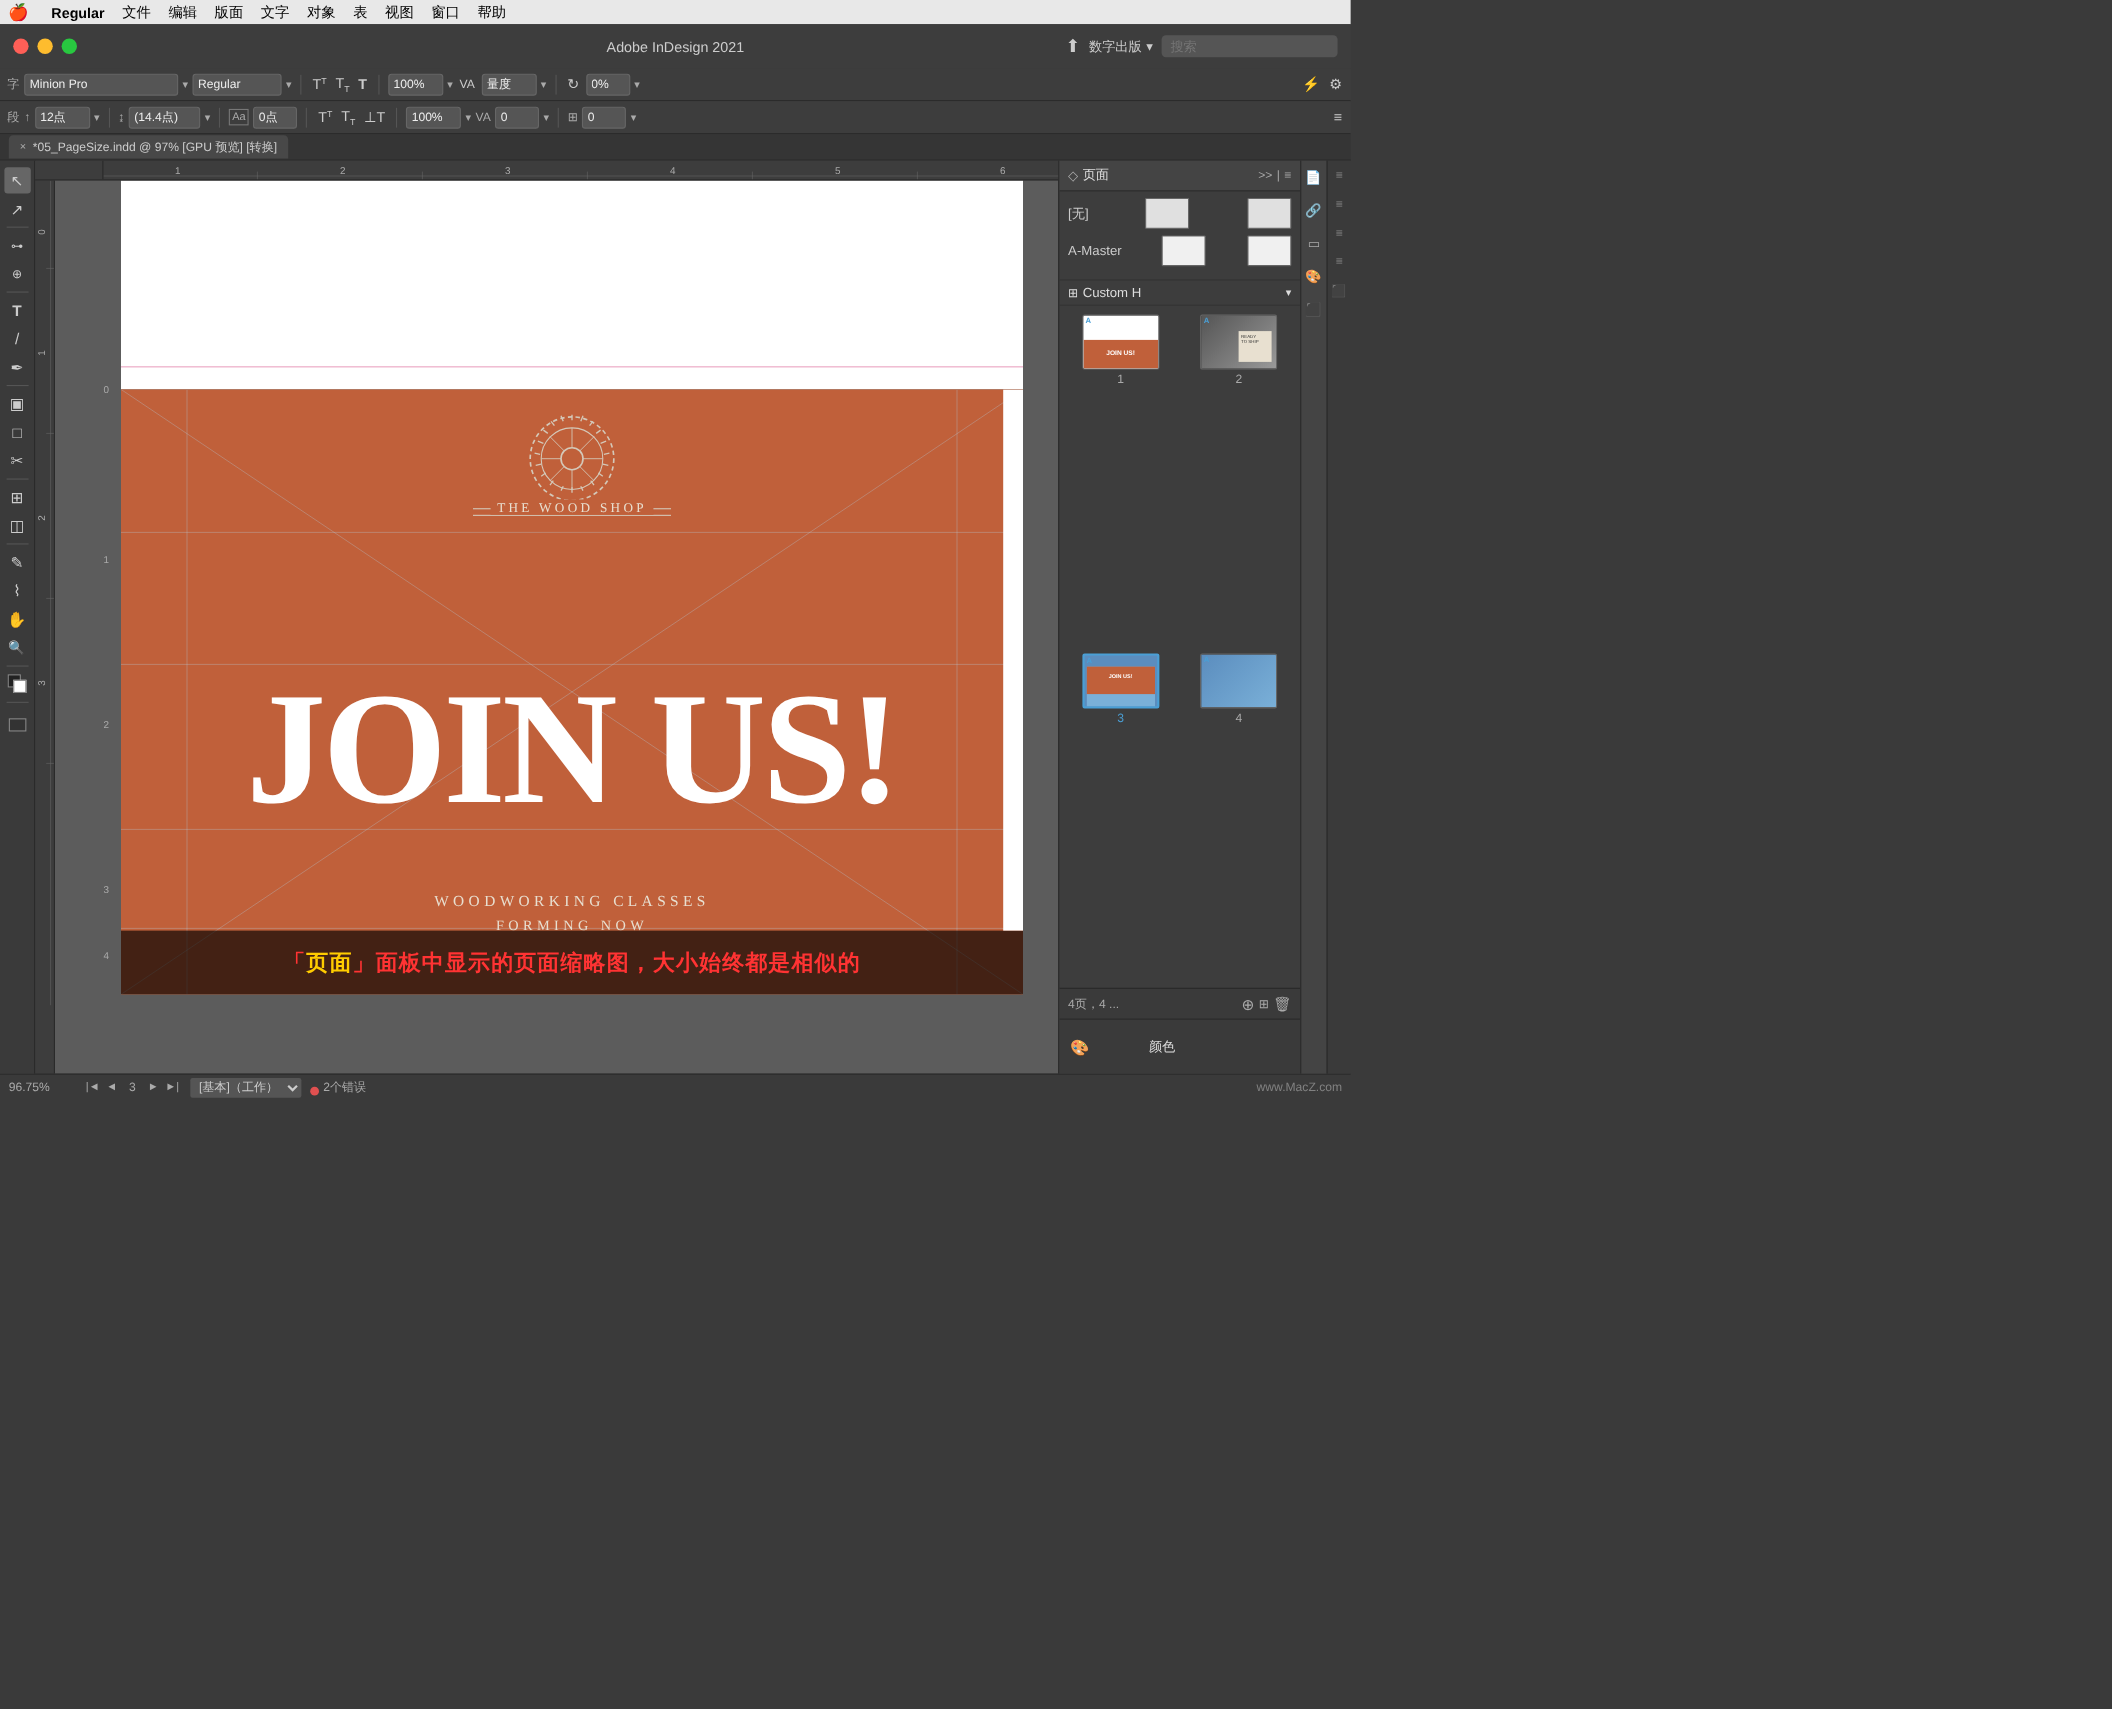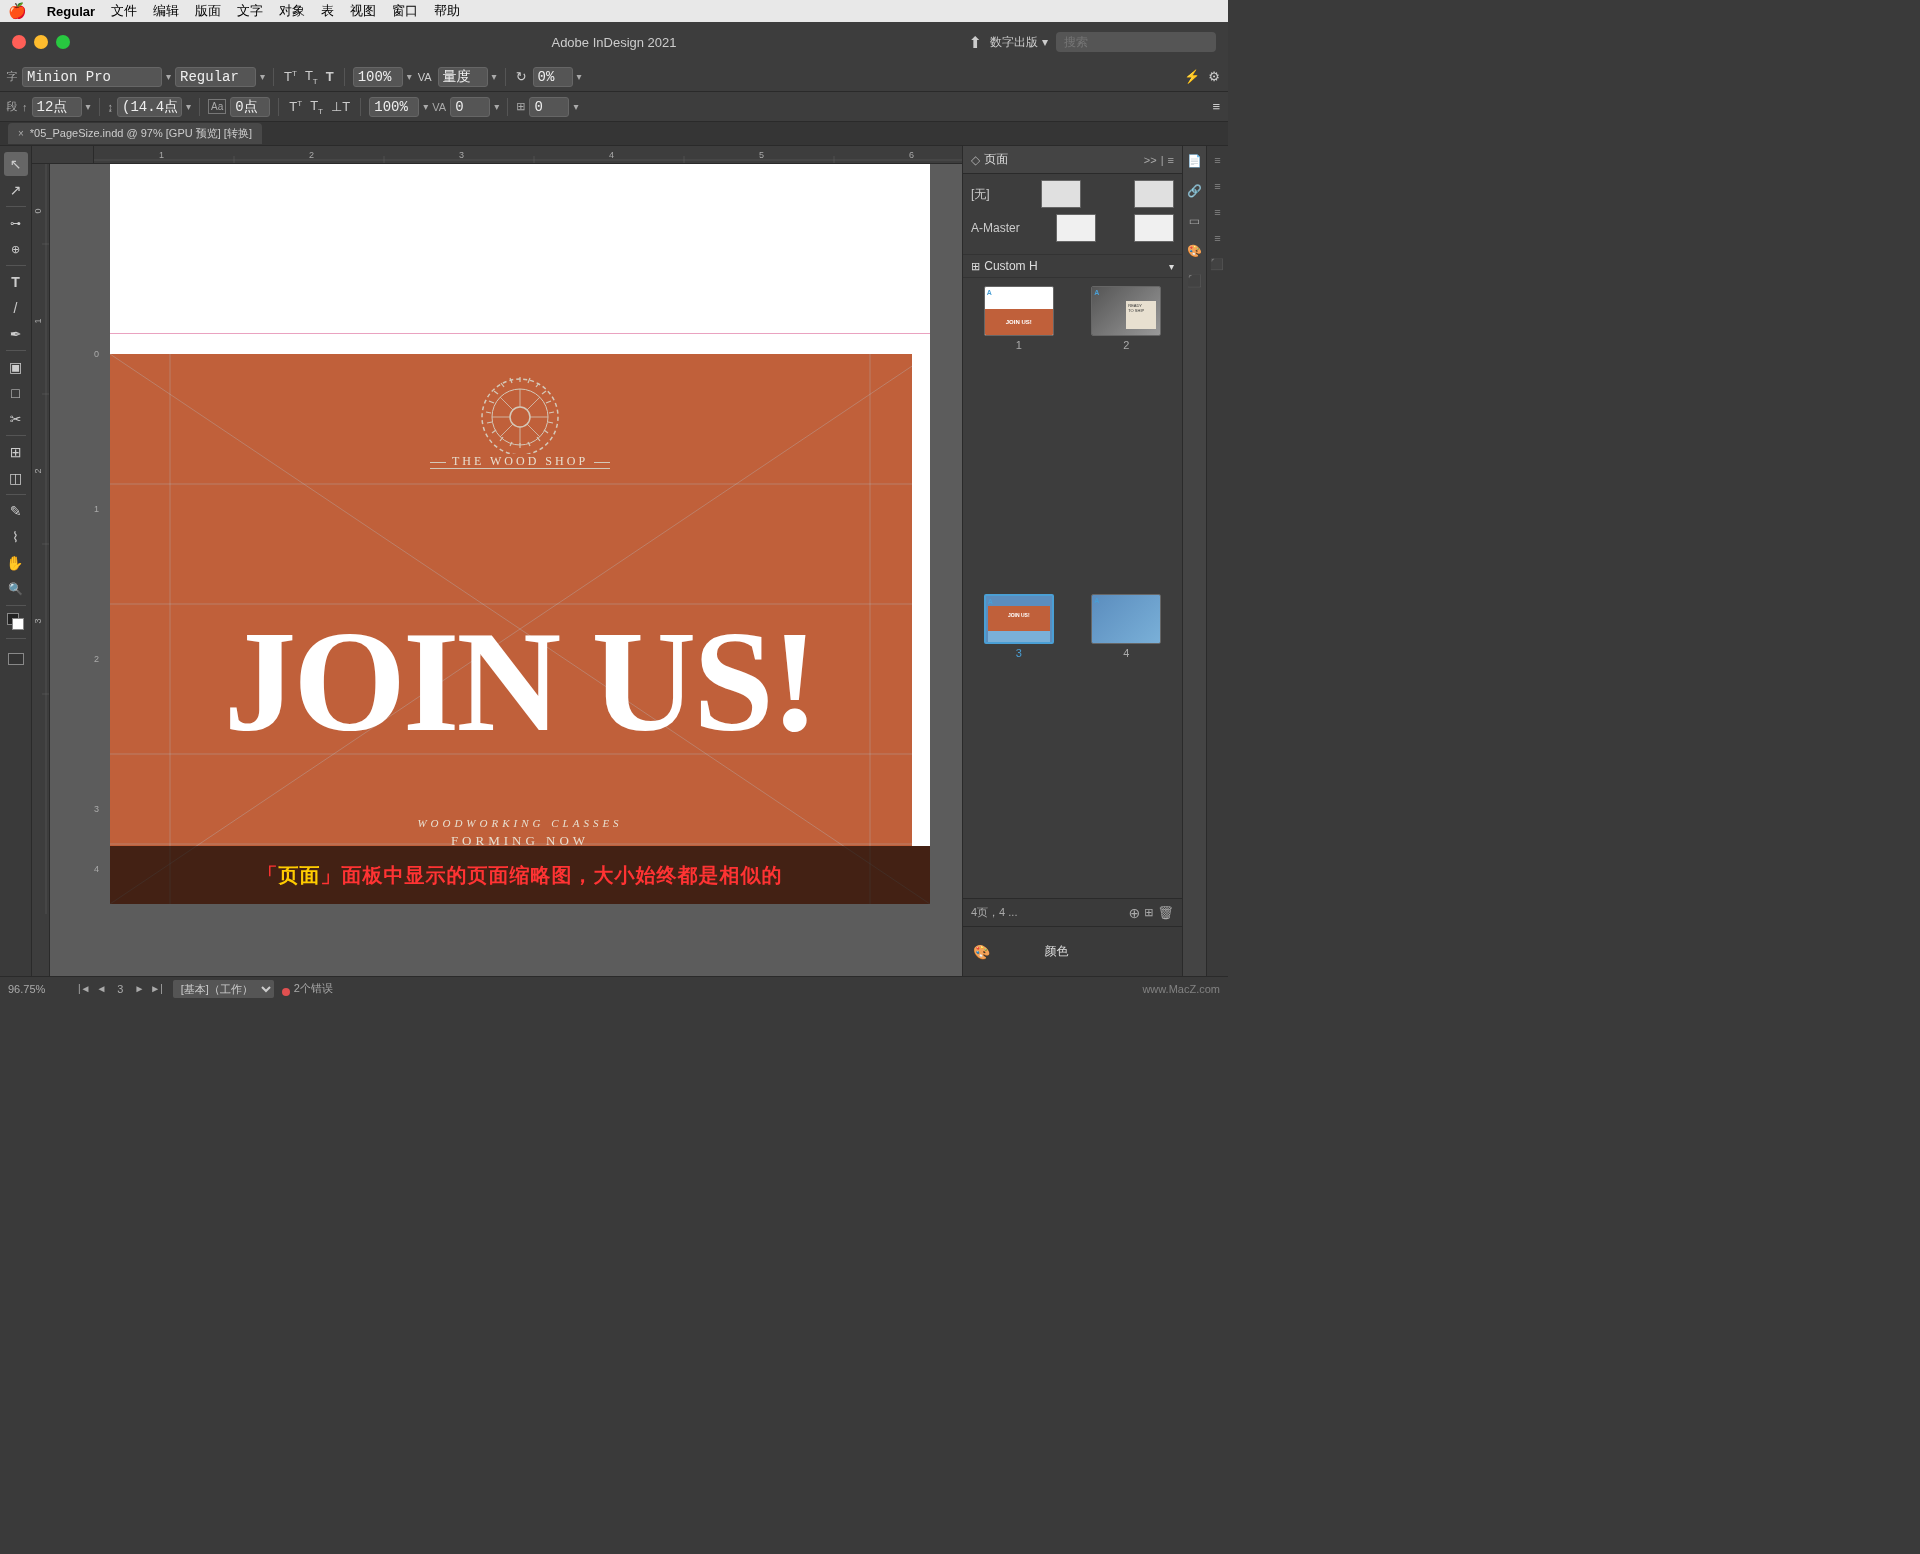"Minion Pro" .toolbar-input { font-family: Liberation Mono, monospace -> none; font-size: 14px -> 11px }
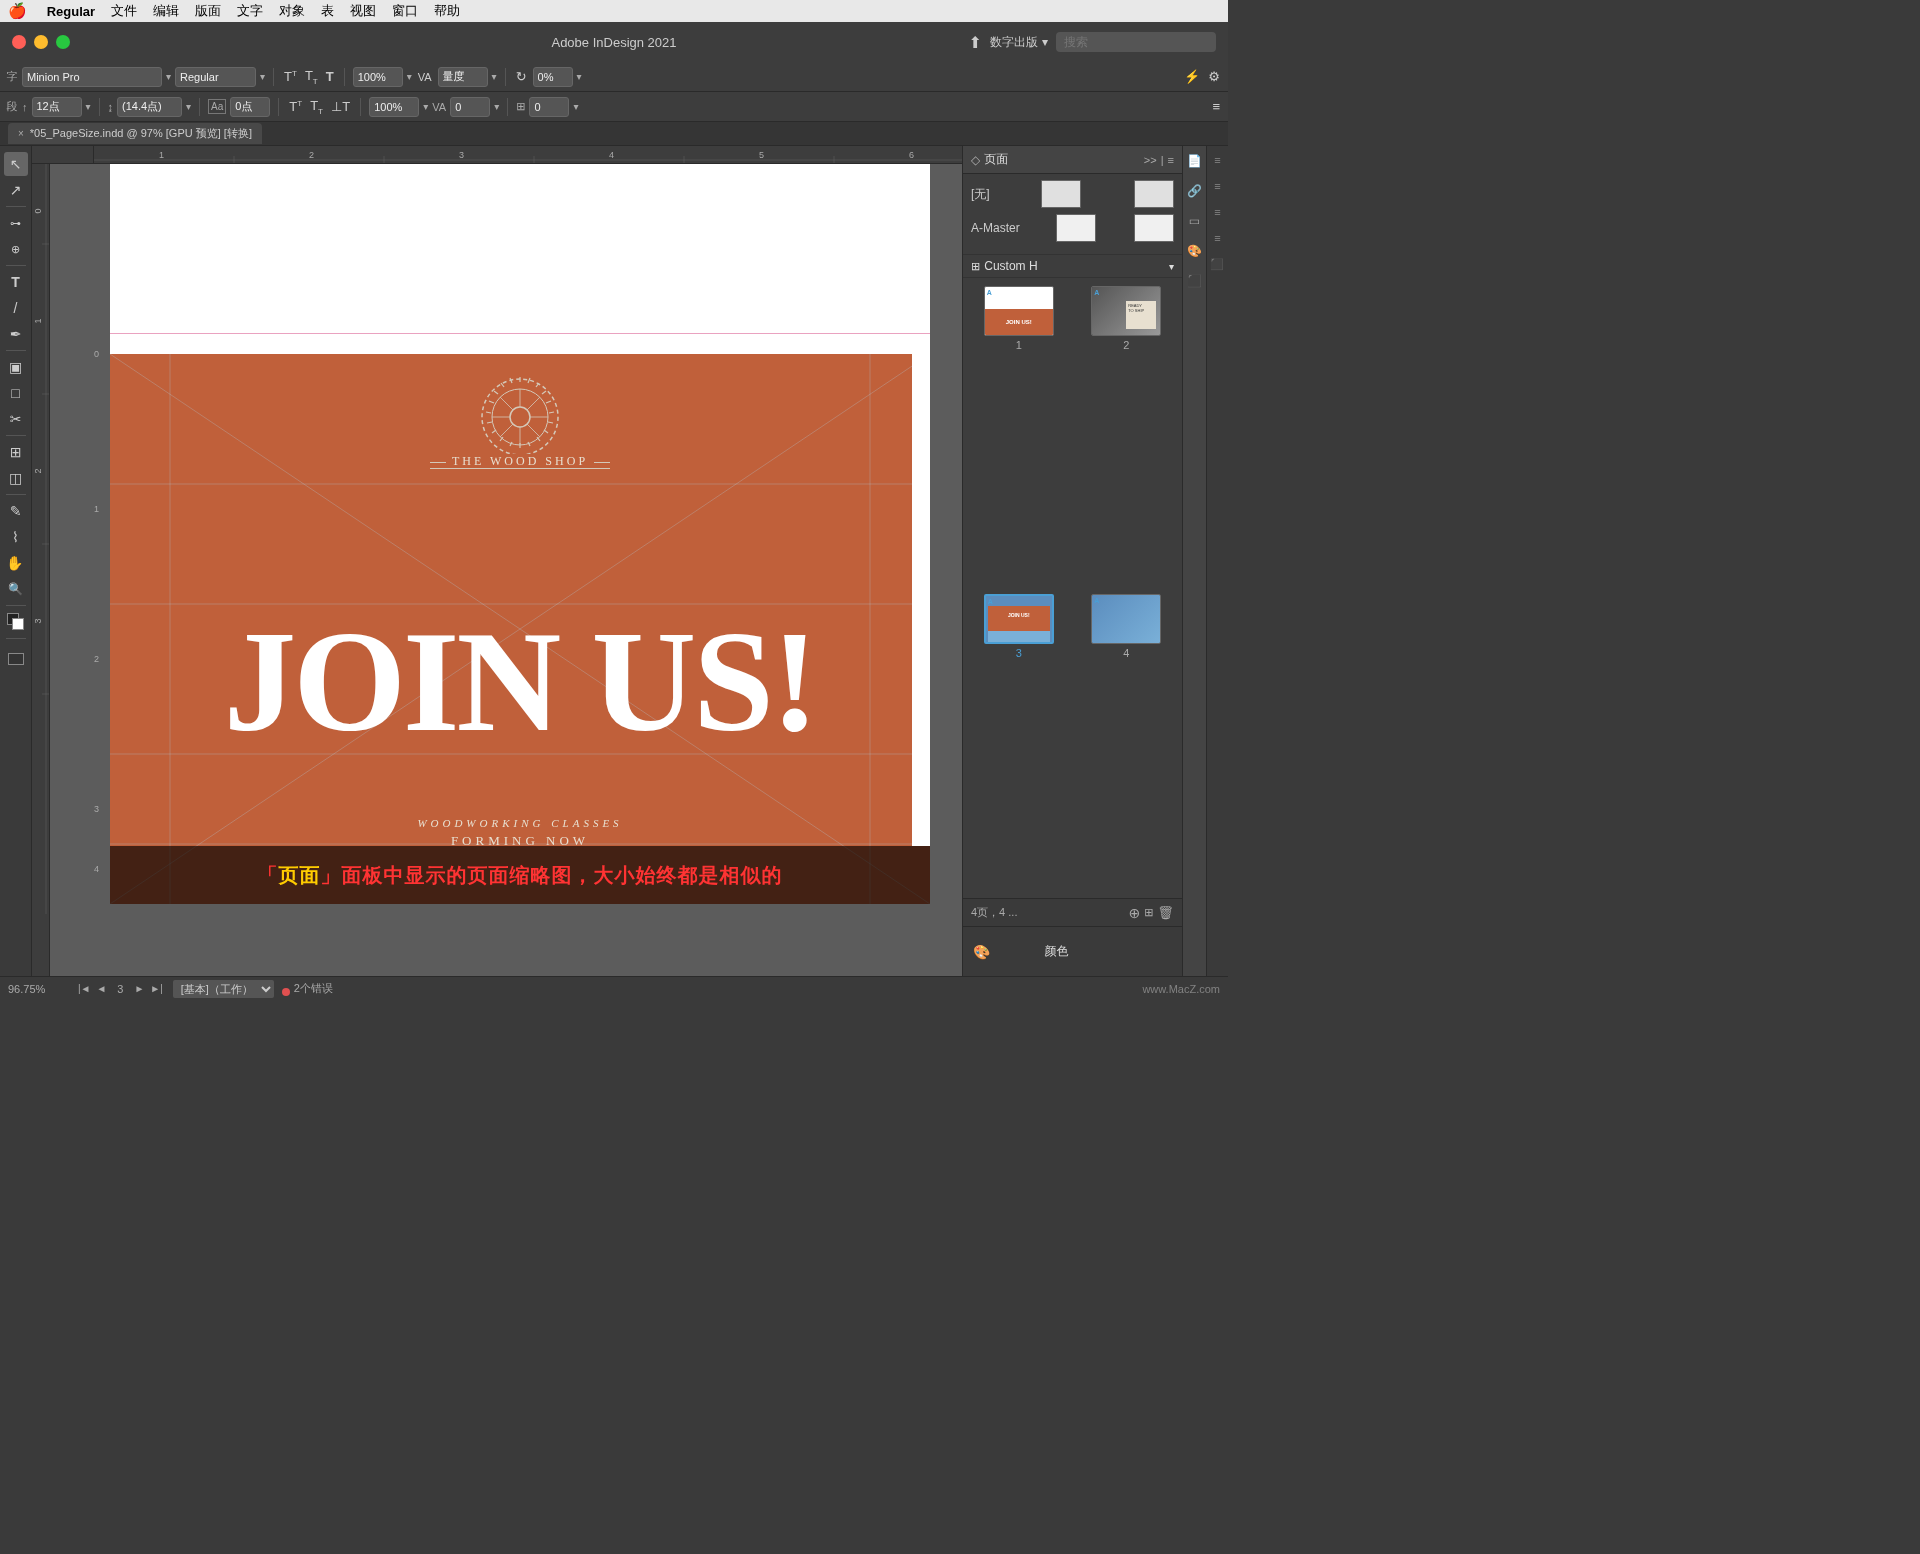"WOODWORKING CLASSES" div { font-size: 11px -> 14px; font-style: italic -> none }
